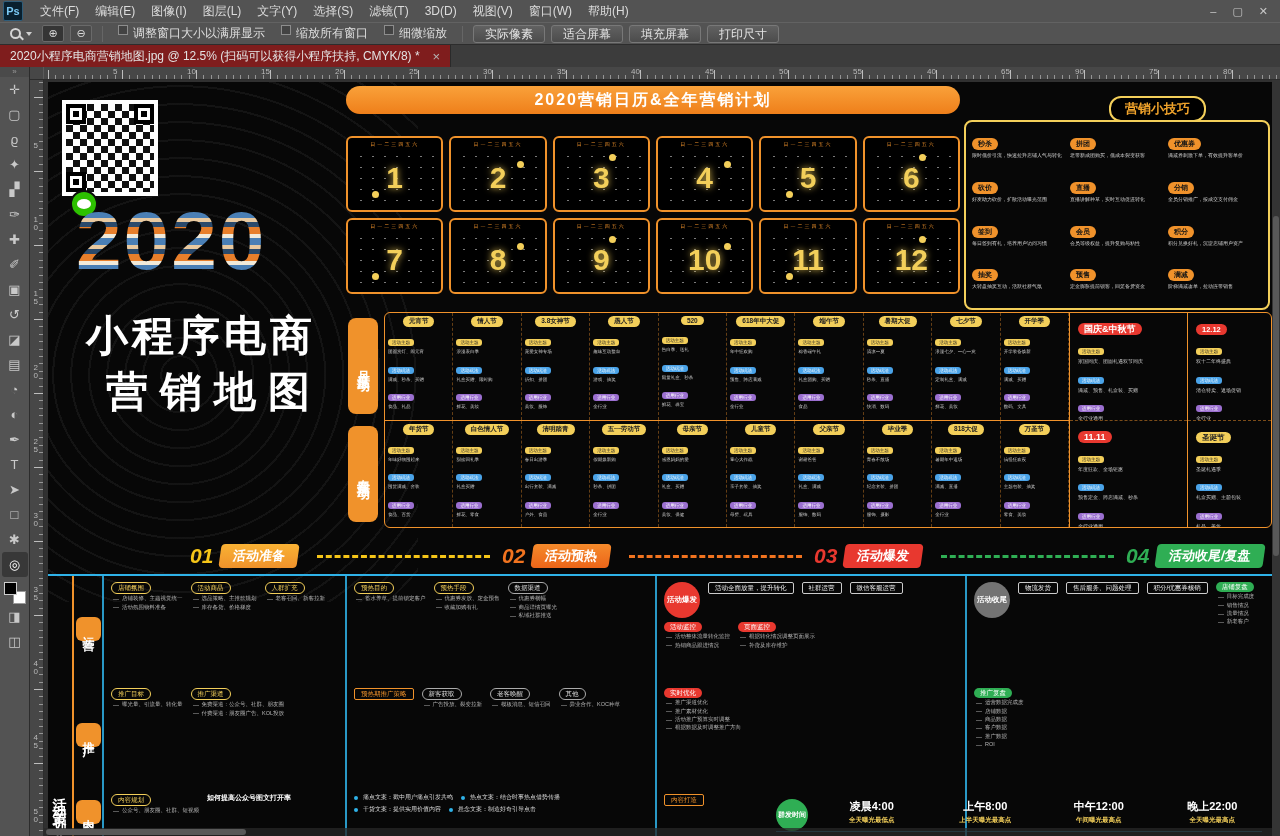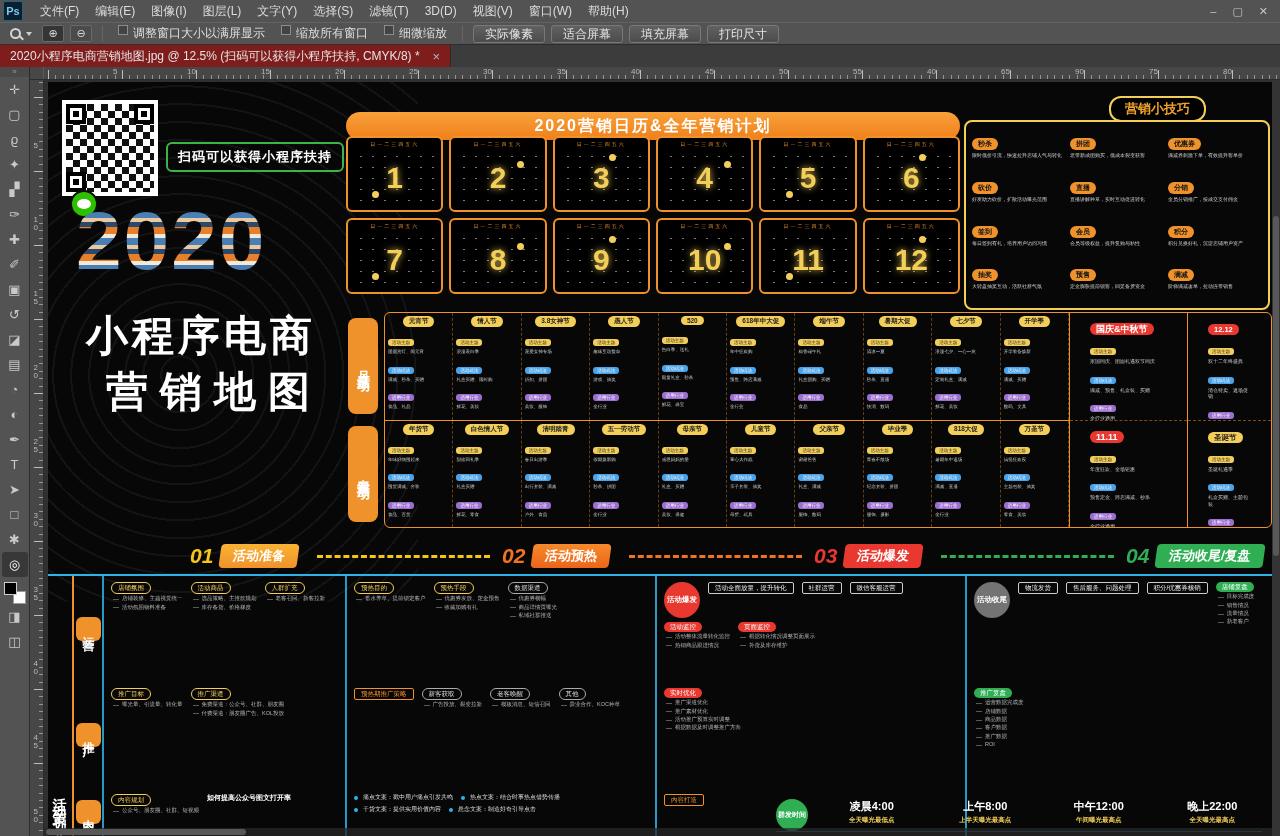"2020营销日历&全年营销计划" .cal-banner { top: 30px -> 4px }
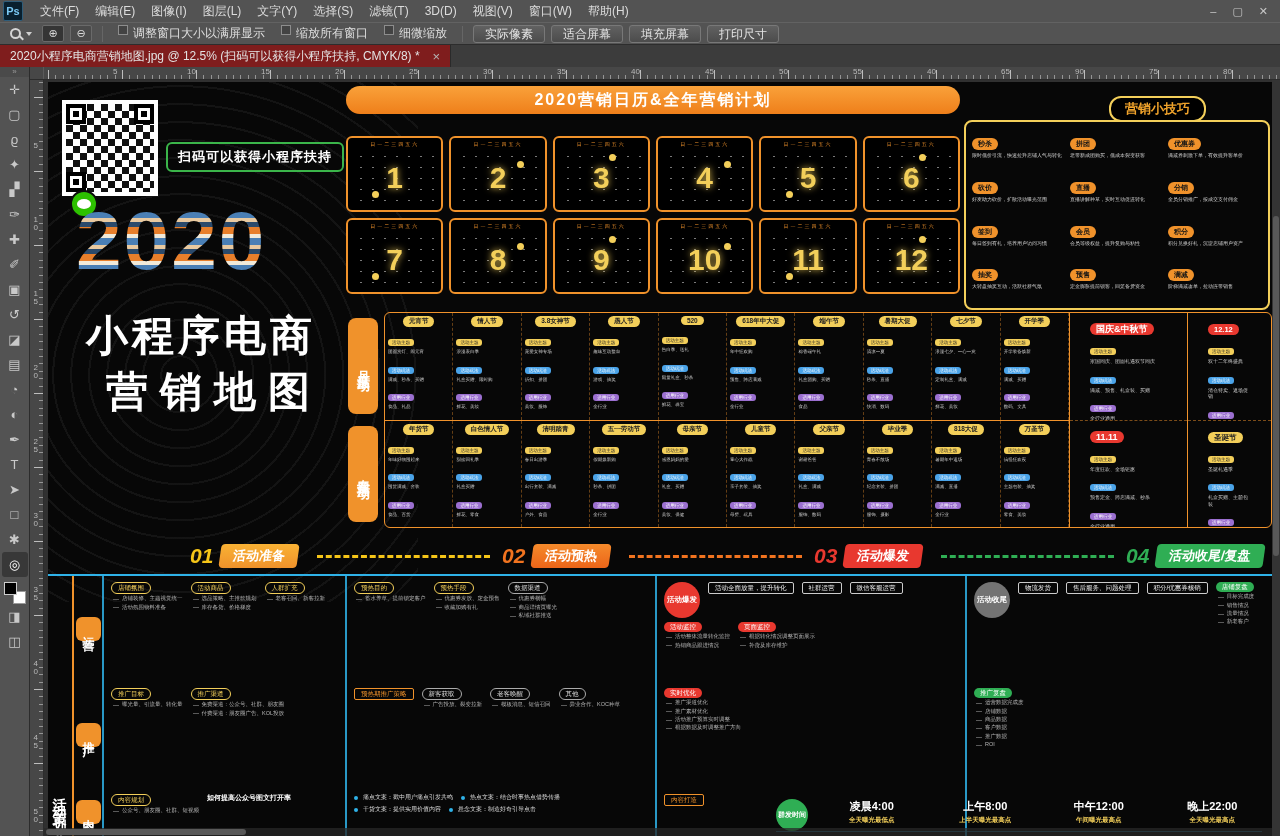"扫码可以获得小程序扶持" div.scan-pill { html: <div>扫码可以获得小程序扶持</div> -> none }
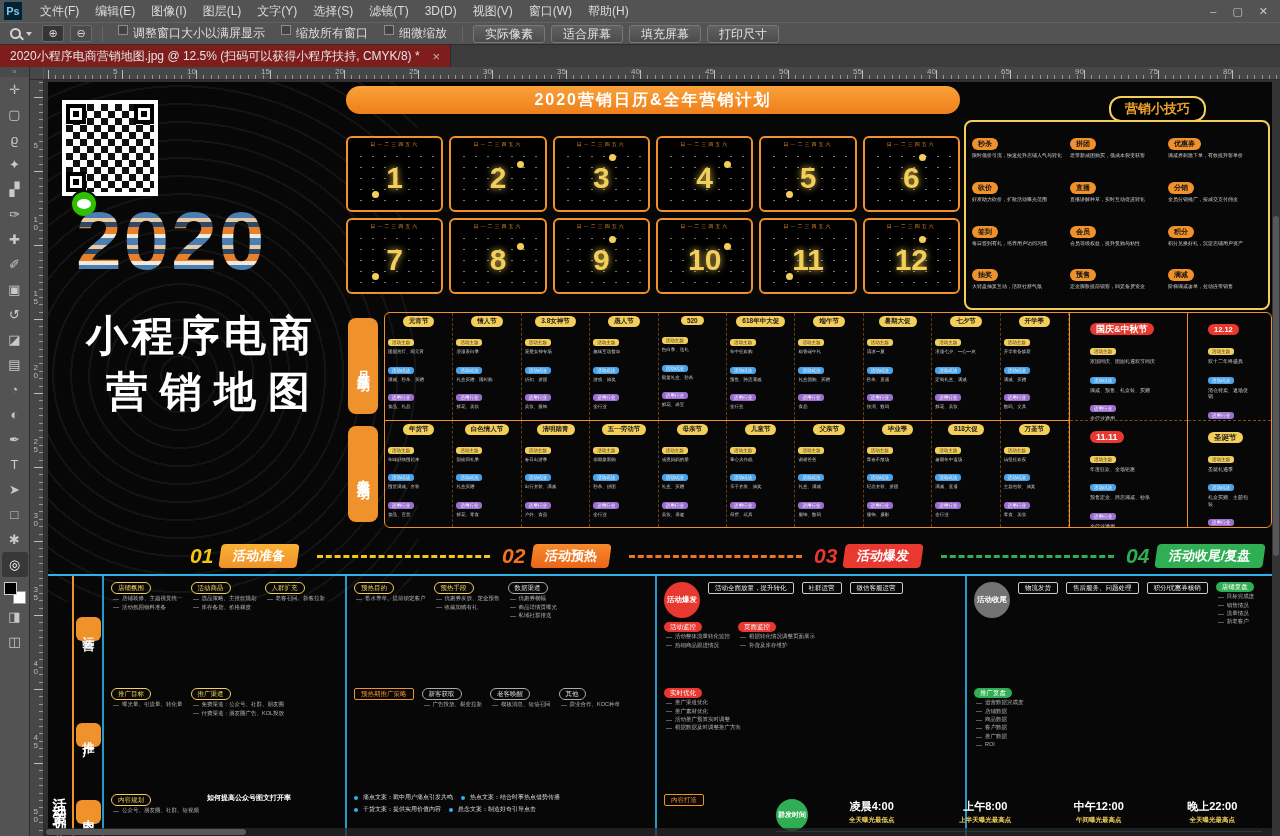"国庆&中秋节" .sp-block { padding: 5px 20px -> 5px 8px }
